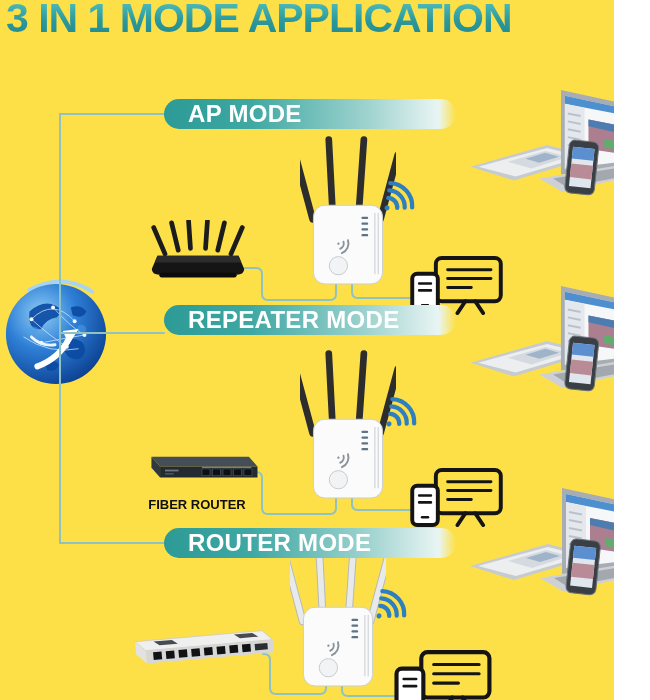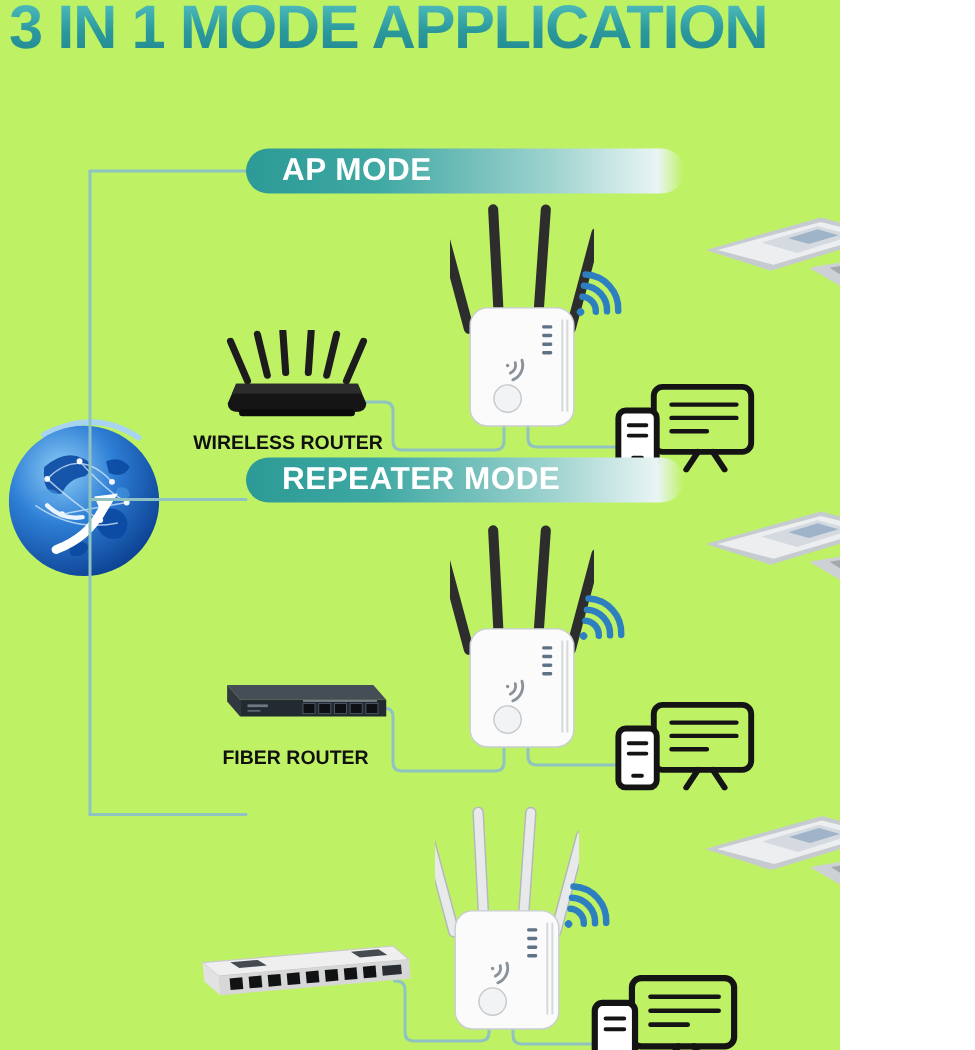"3 IN 1 MODE APPLICATION" .canvas { background: #bef264 -> #fde047; width: 560px -> 614px }
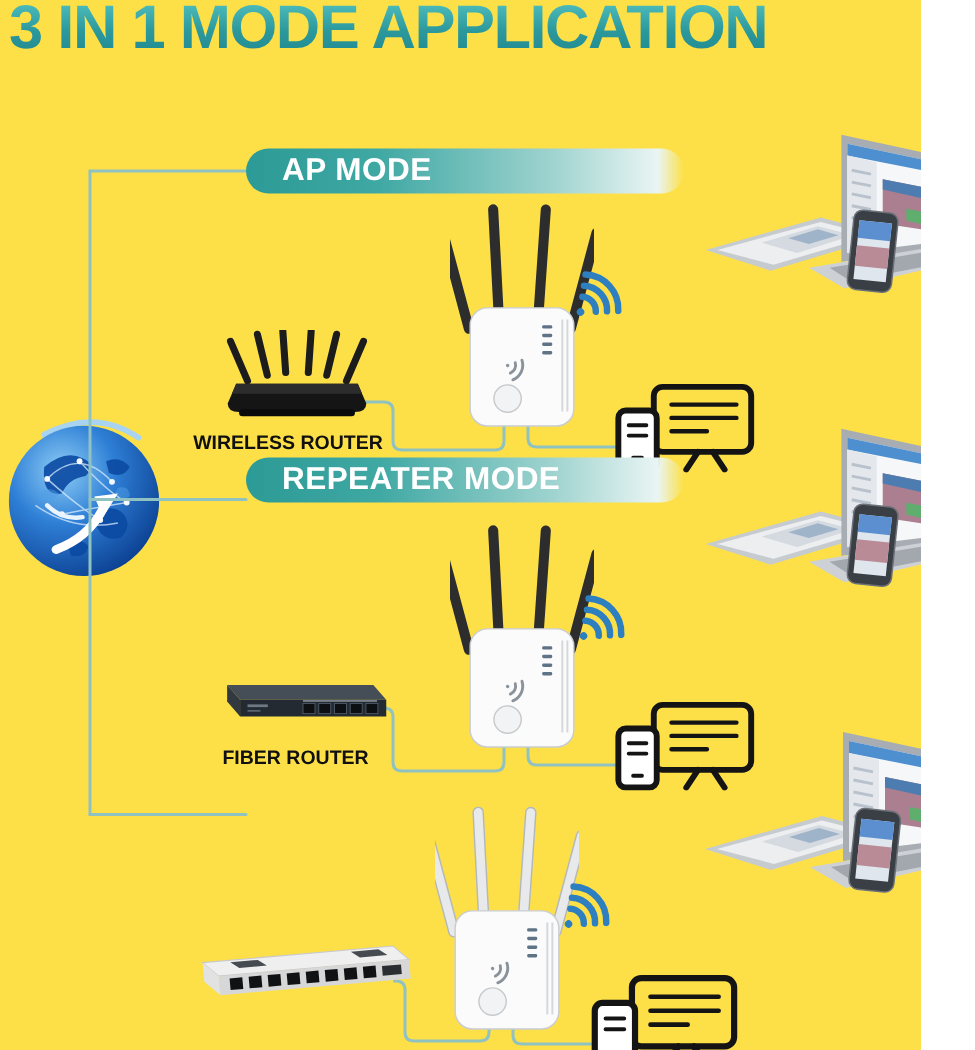"AP MODE" .banner { font-size: 21px -> 24px }
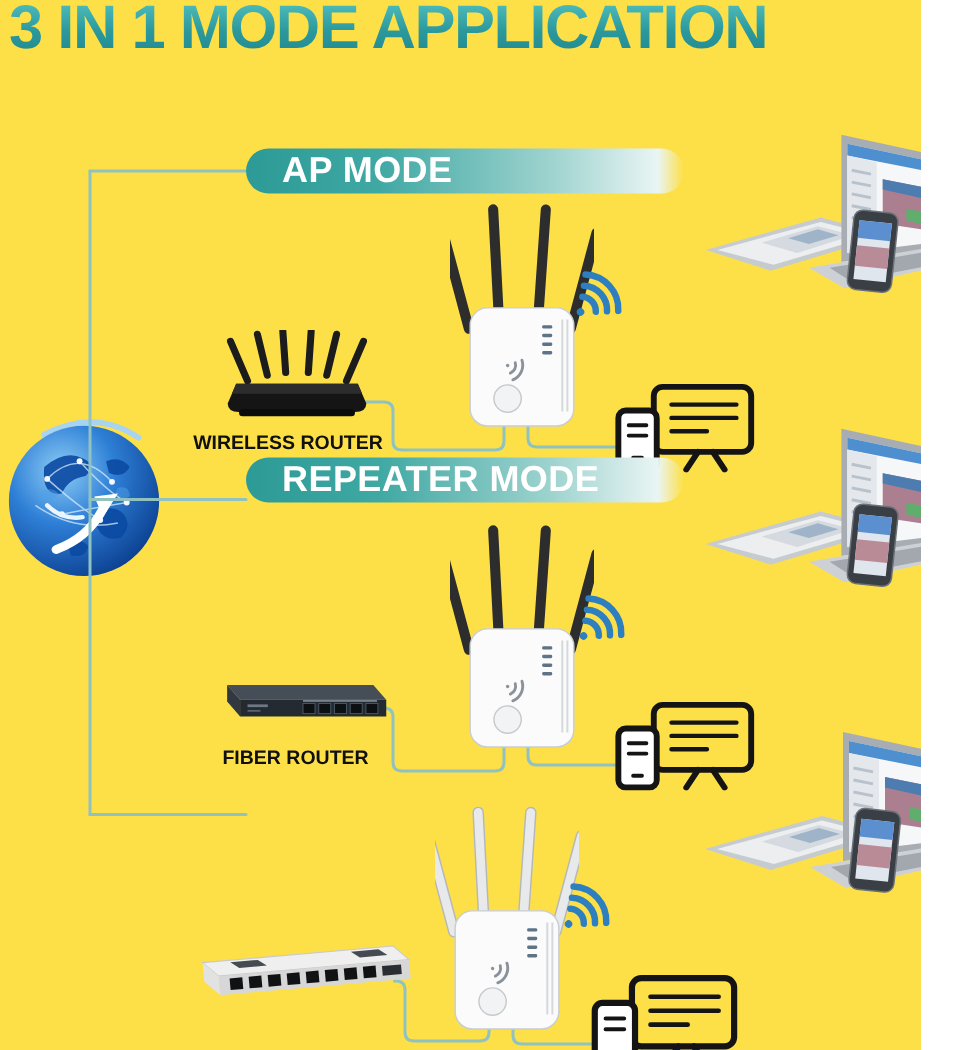"WIRELESS ROUTER" div.dev-label { html: <div>WIRELESS ROUTER</div> -> none }
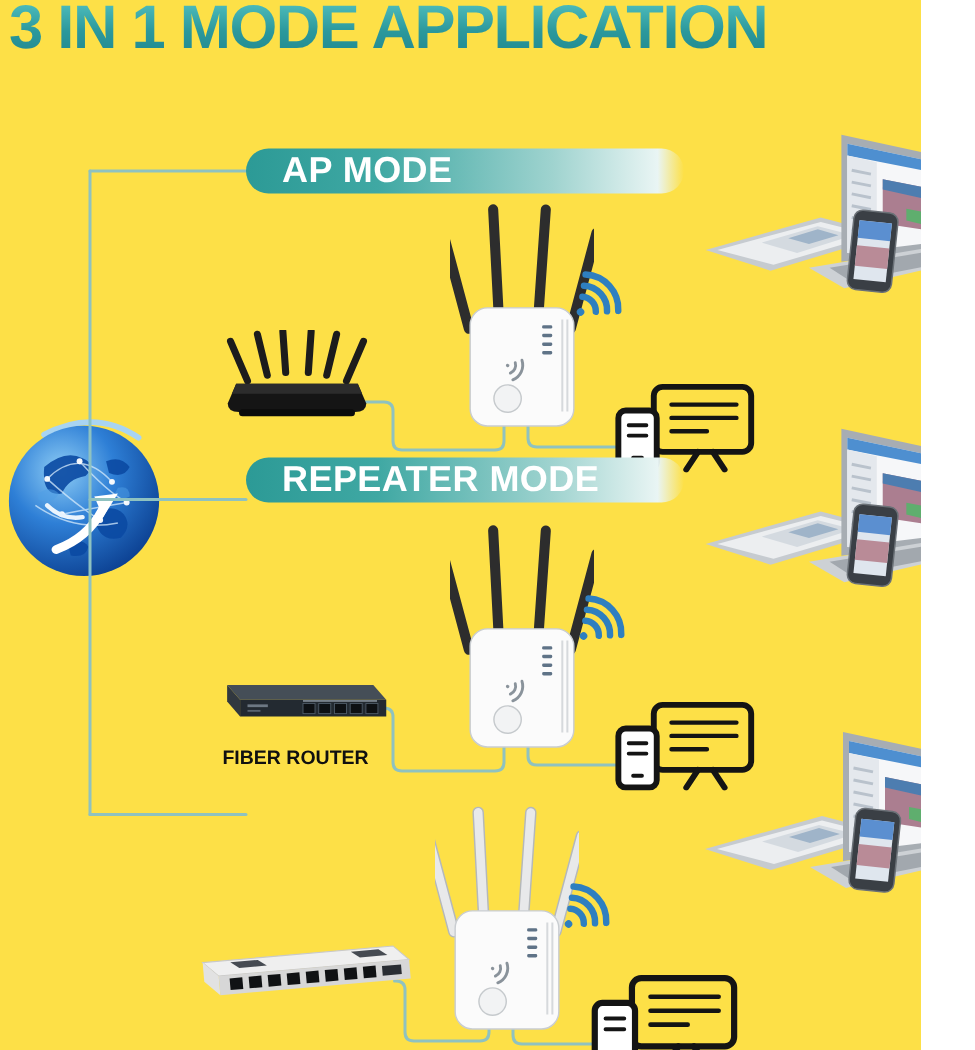"ROUTER MODE" div.banner { html: none -> <div> <span>ROUTER MODE</span> </div> }
